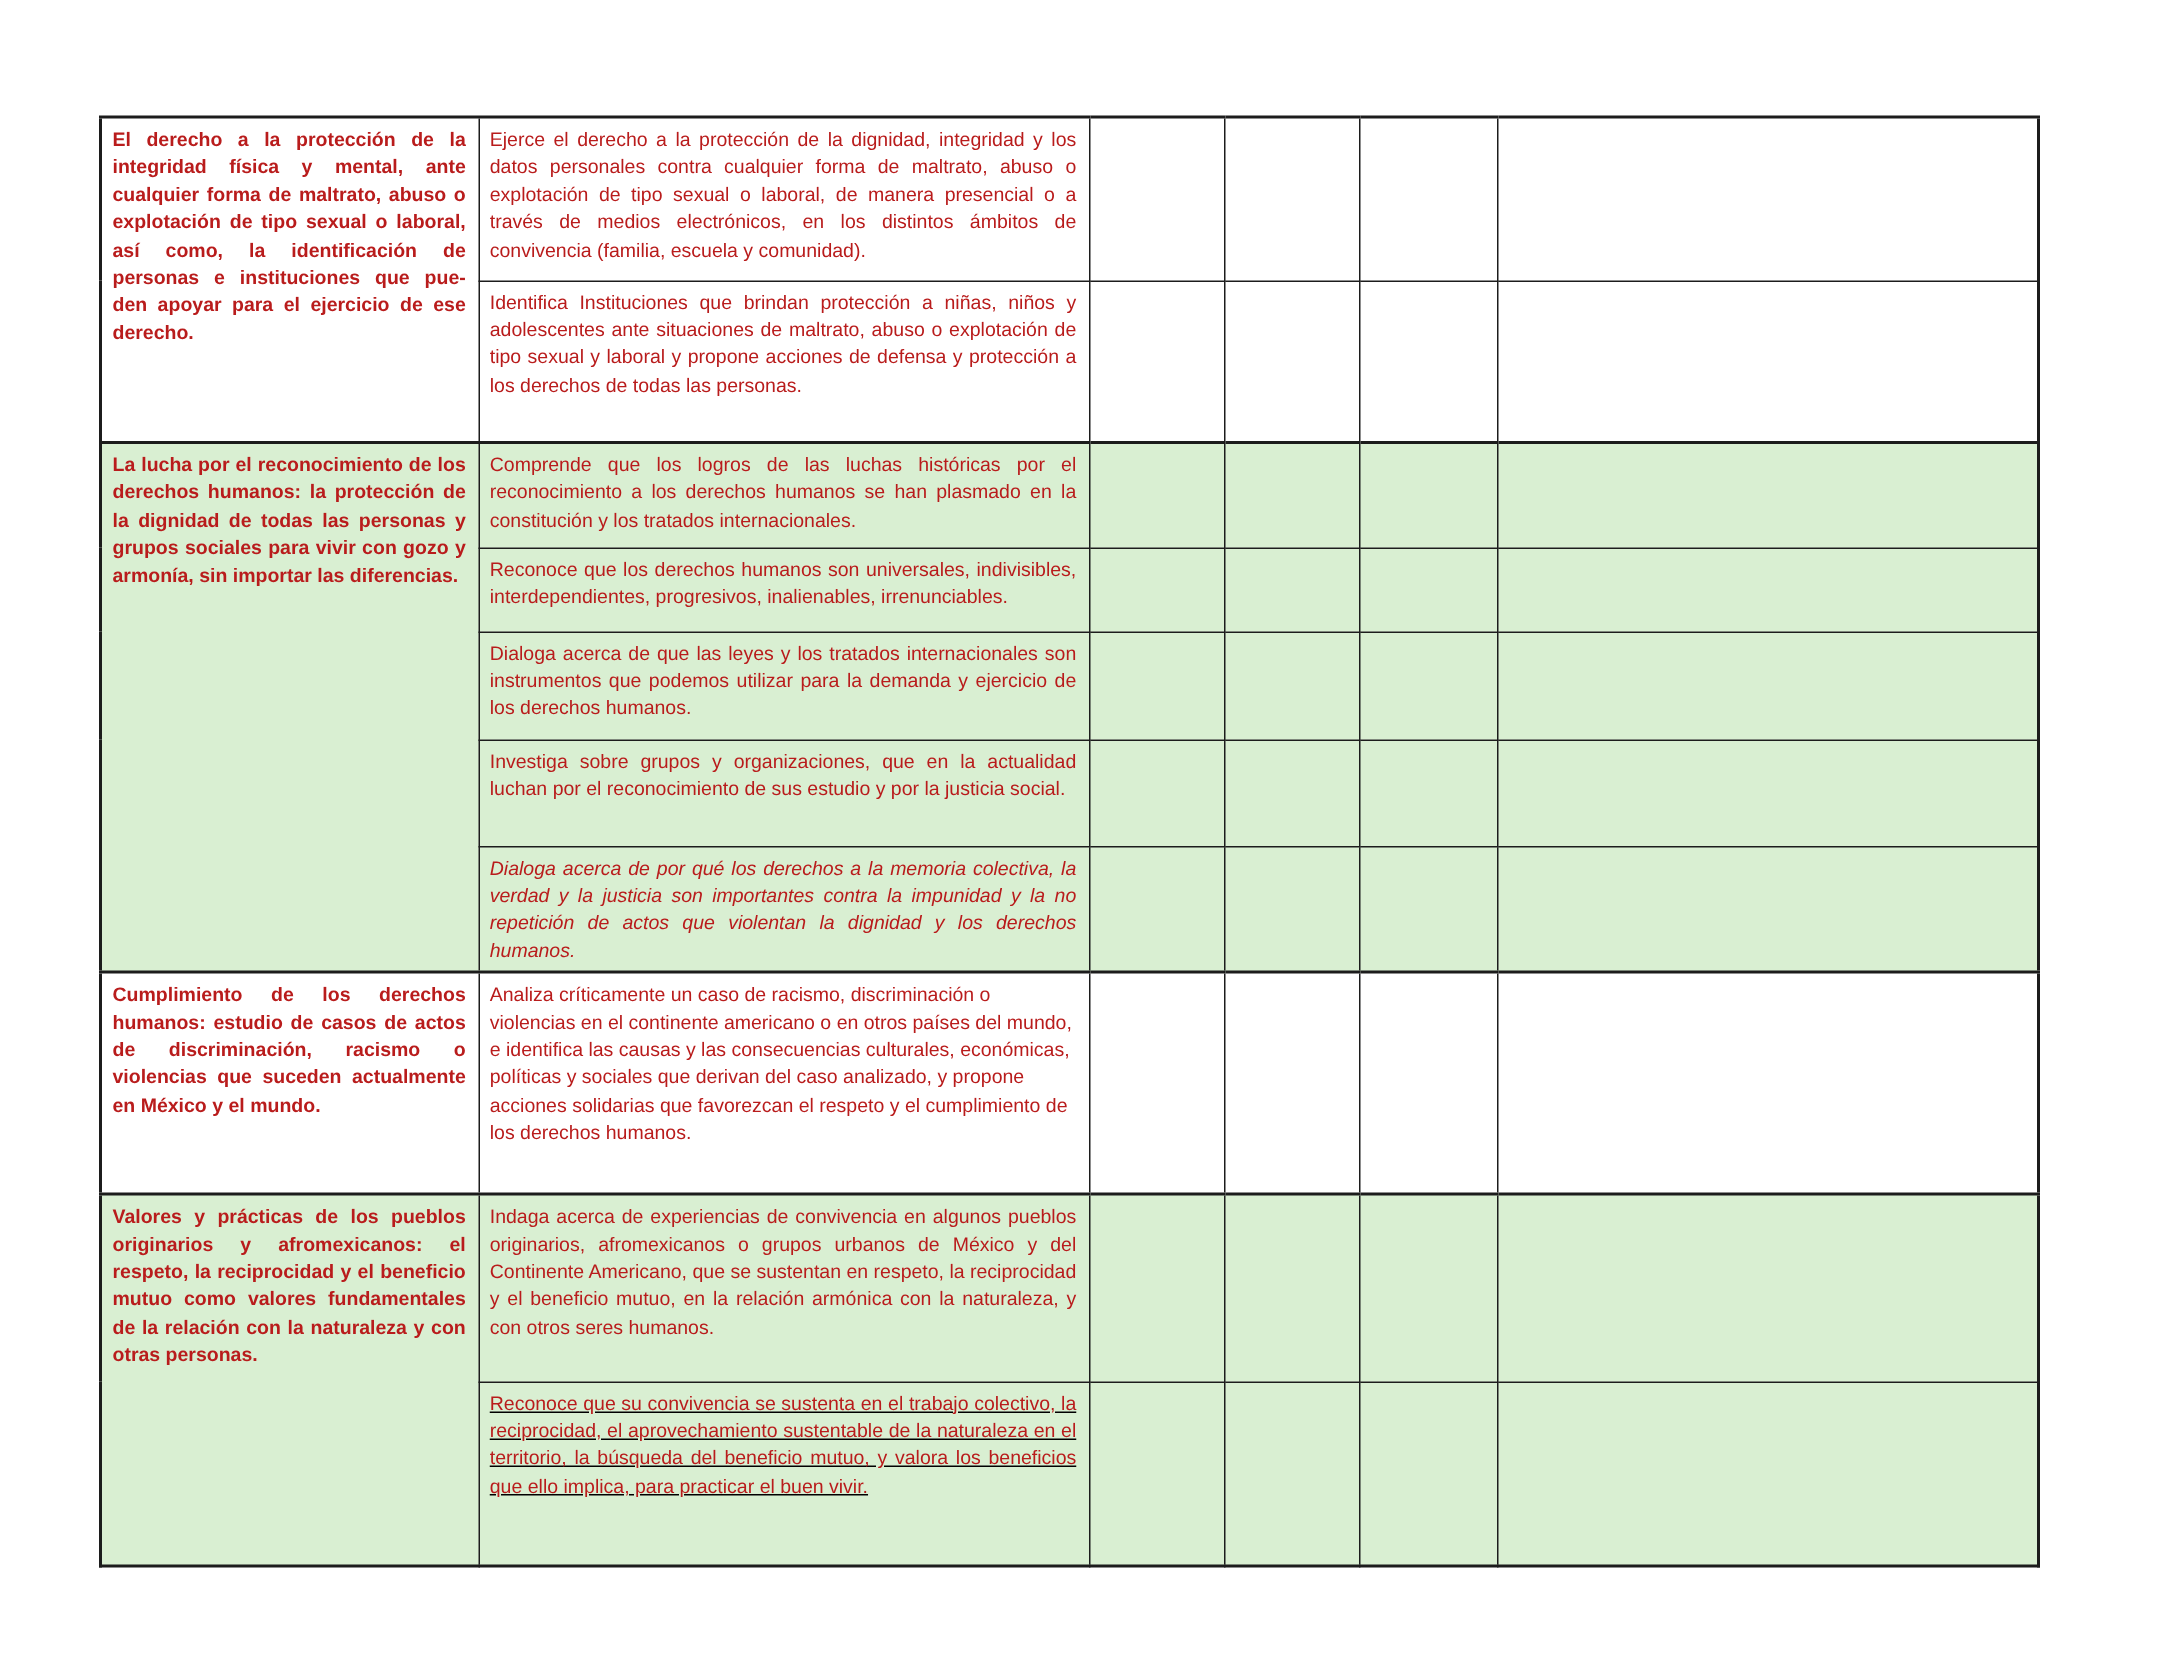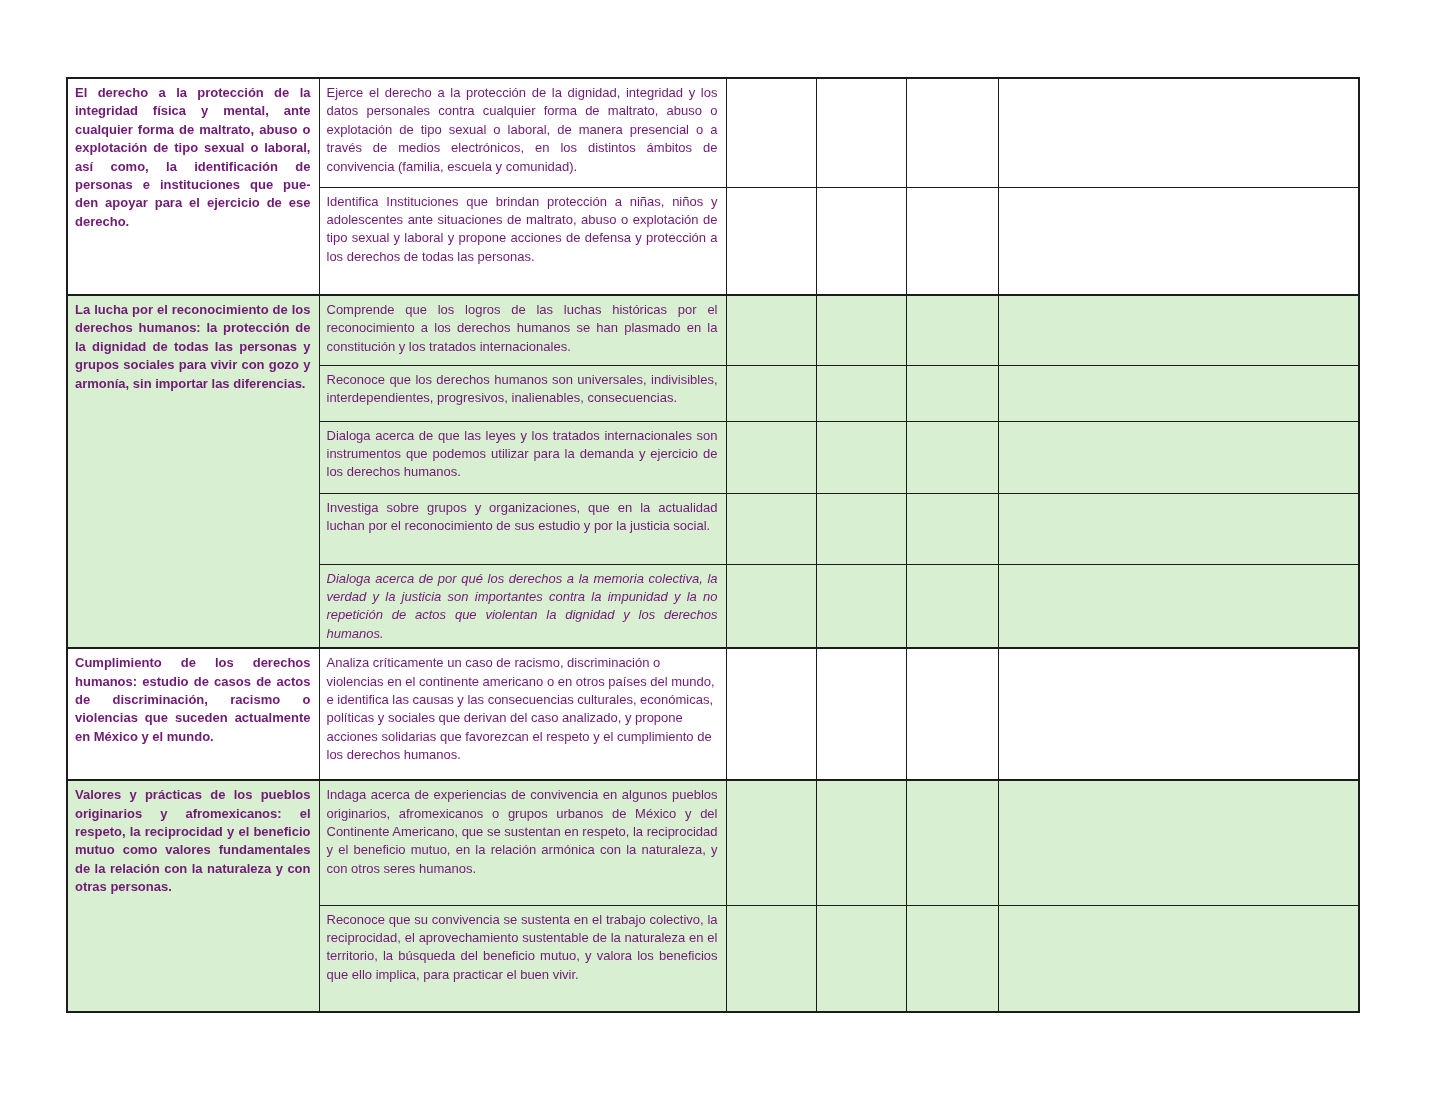"El derecho a la protección" td { color: #701a75 -> #b91c1c }
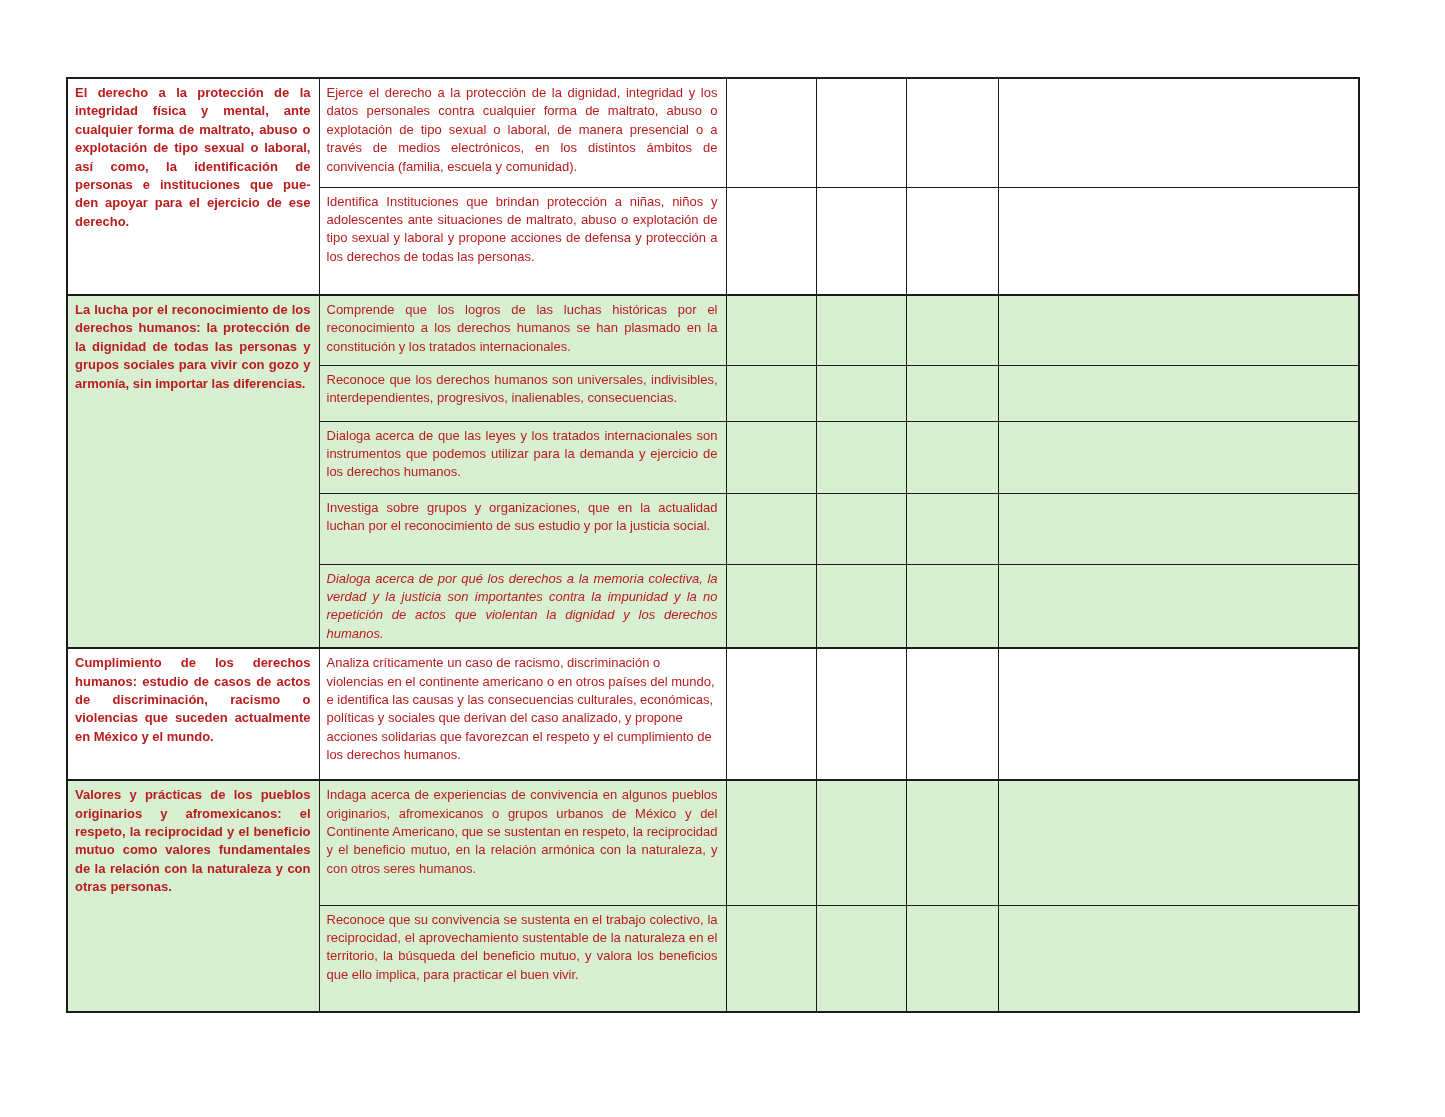"Reconoce que los derechos humanos" td.proc { text: consecuencias -> irrenunciables }
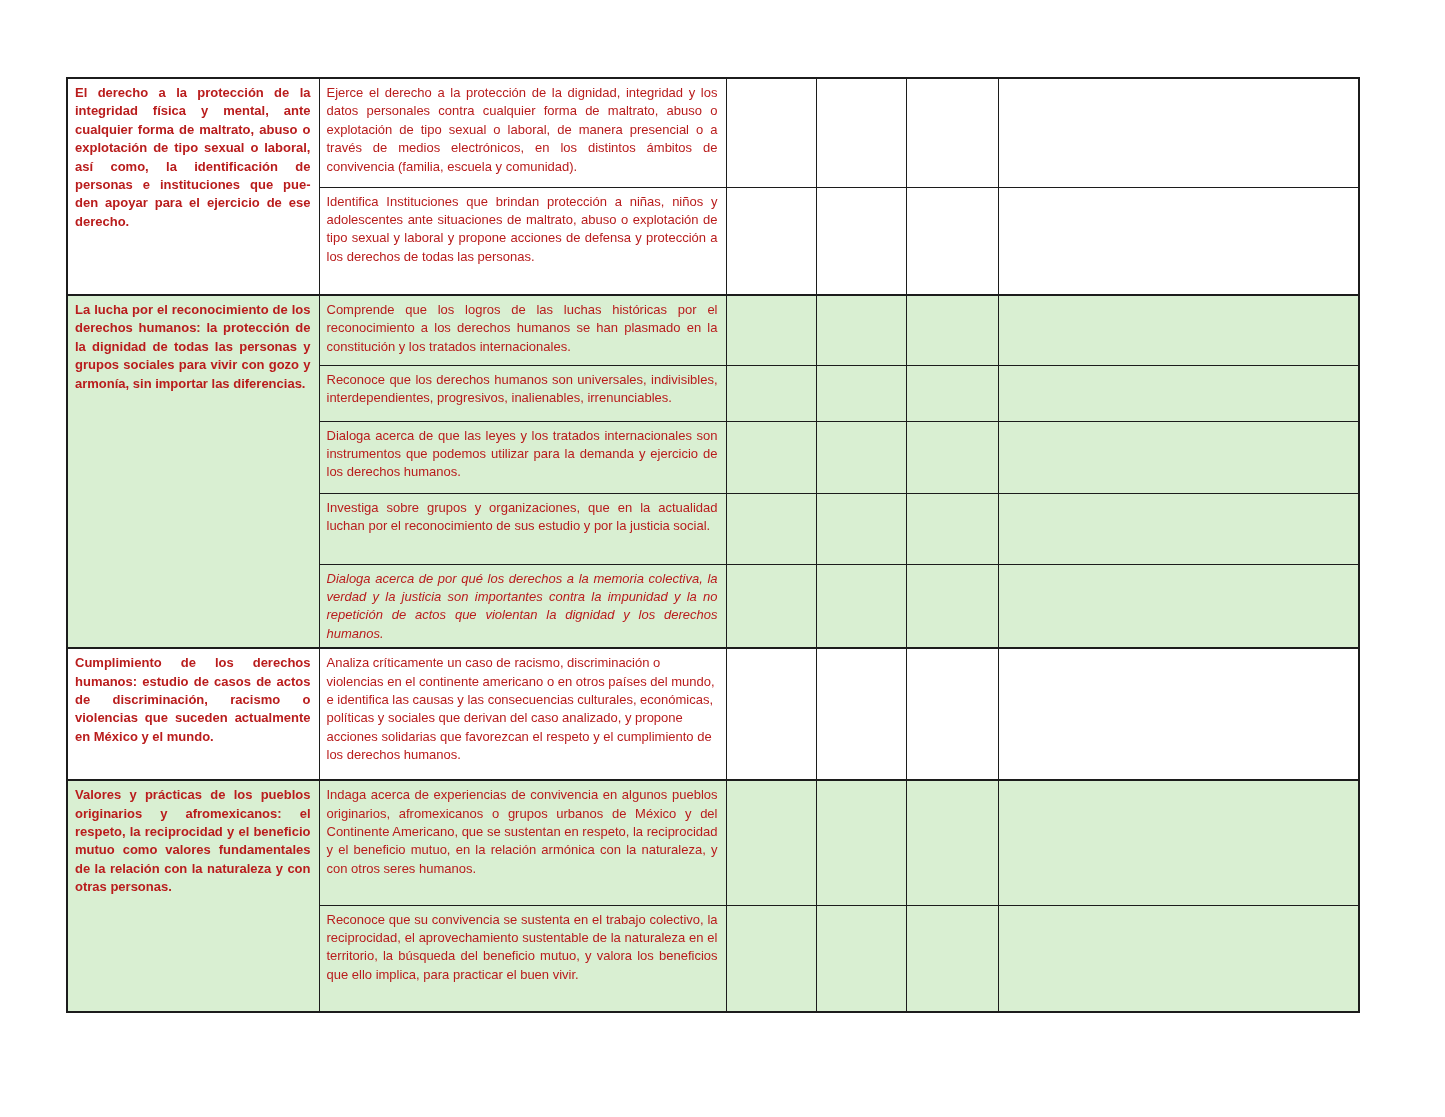"Cumplimiento de los derechos humanos:" tr.h-r3 { height: 132px -> 148px }
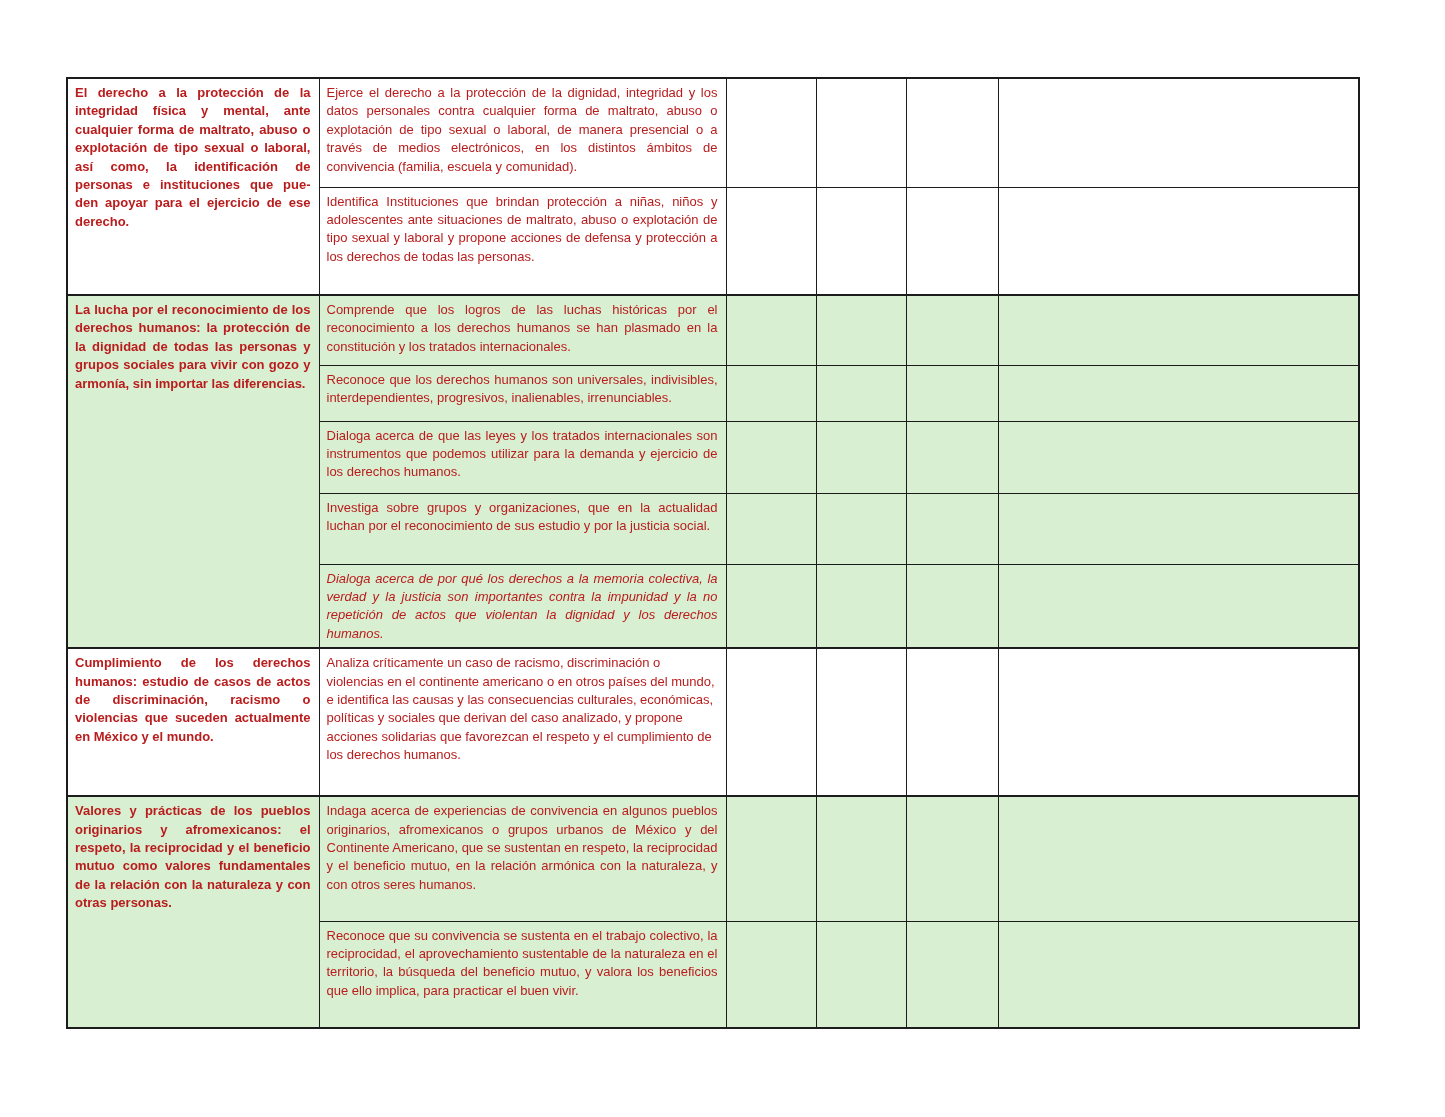"Reconoce que su convivencia se" tr.h-r4b { height: 107px -> 123px; text-decoration: none -> underline }
